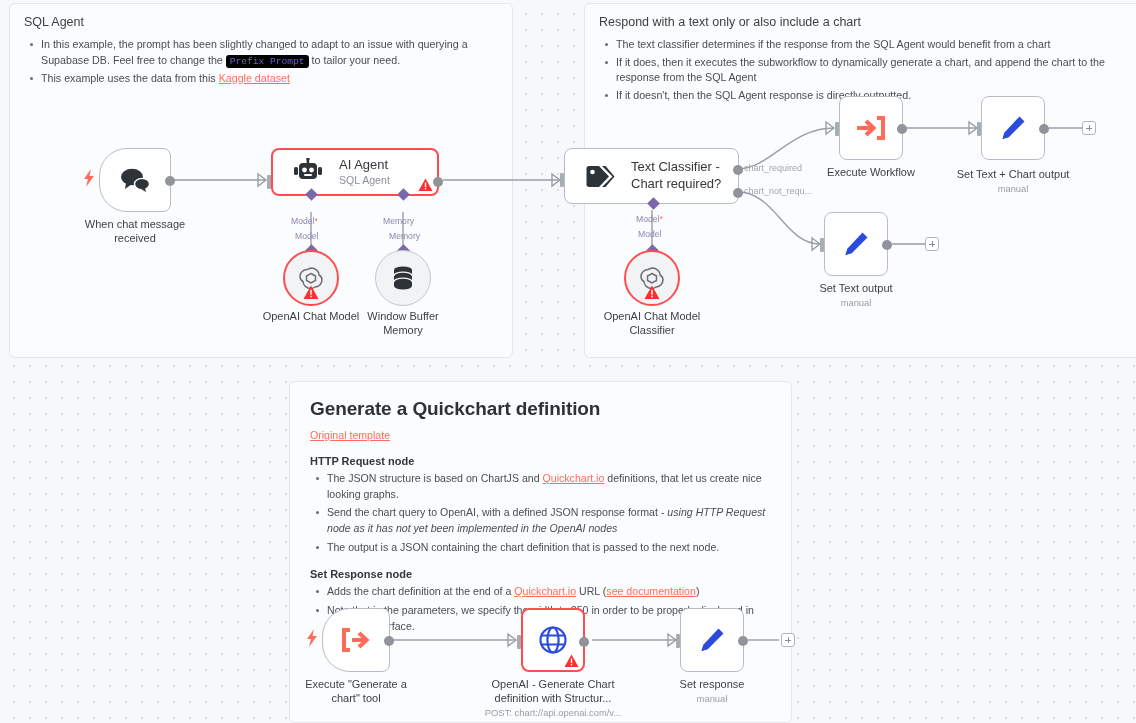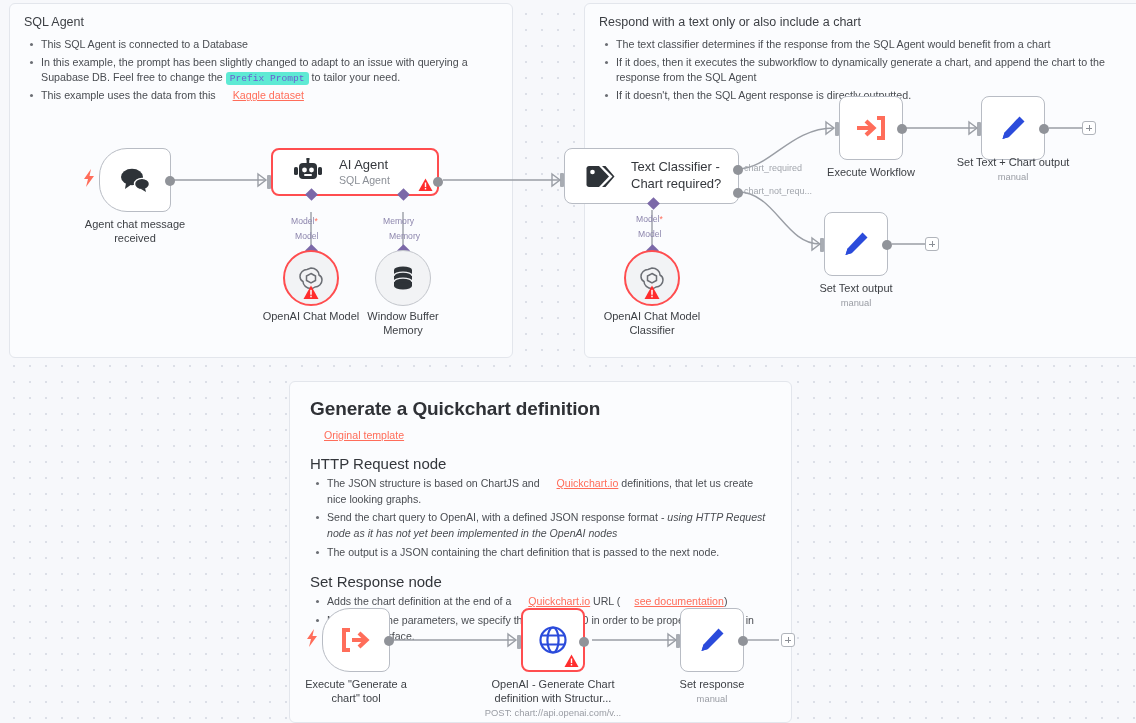"This SQL Agent is connected" li { html: <li> <span>This SQL Agent is connected to a Database</span> </li> -> none }
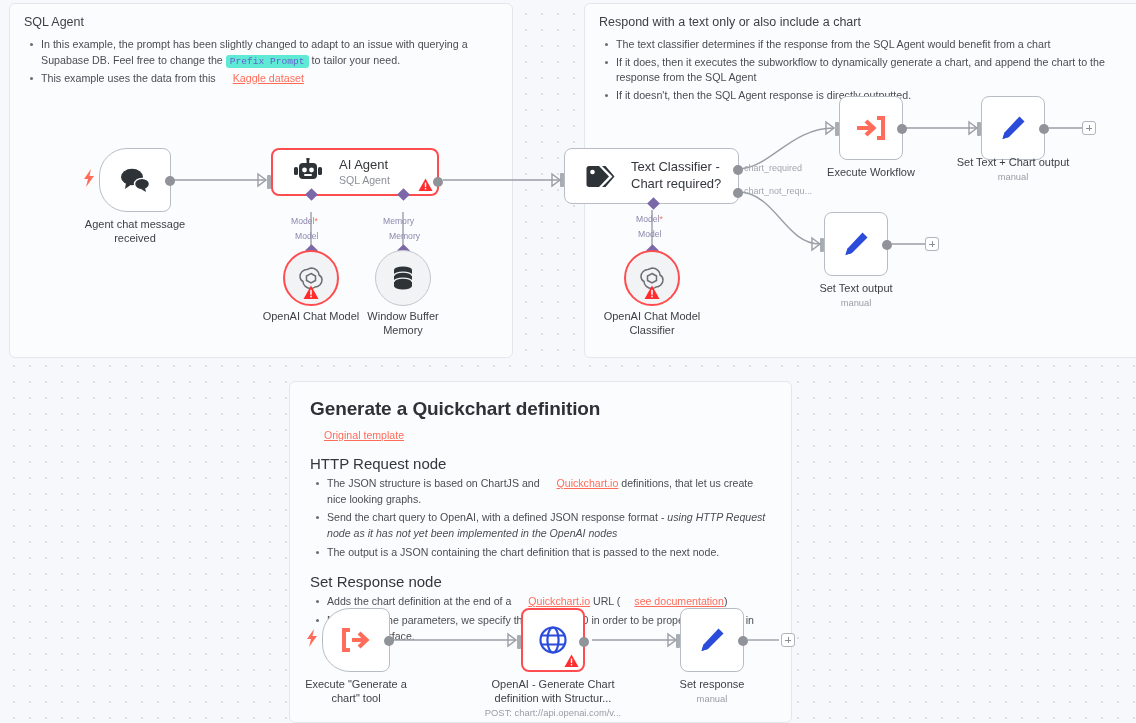"Prefix Prompt" code.inline { background: #5eead4 -> #000000 }
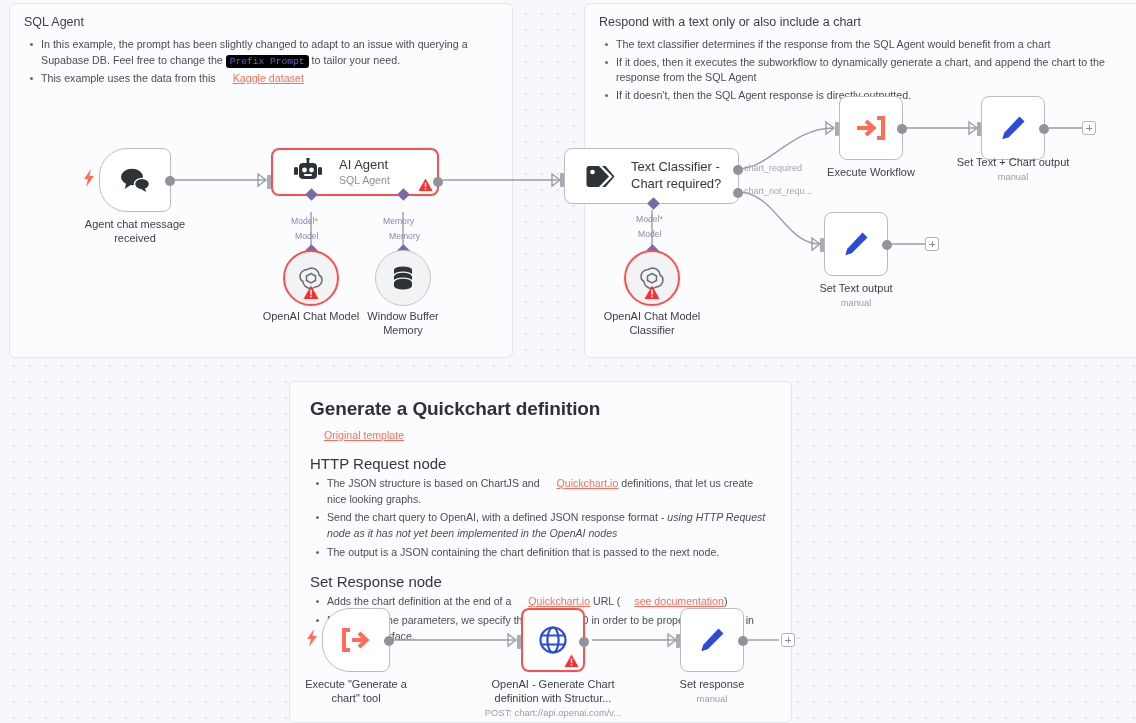"Kaggle dataset" .lnk { margin-left: 14px -> none }
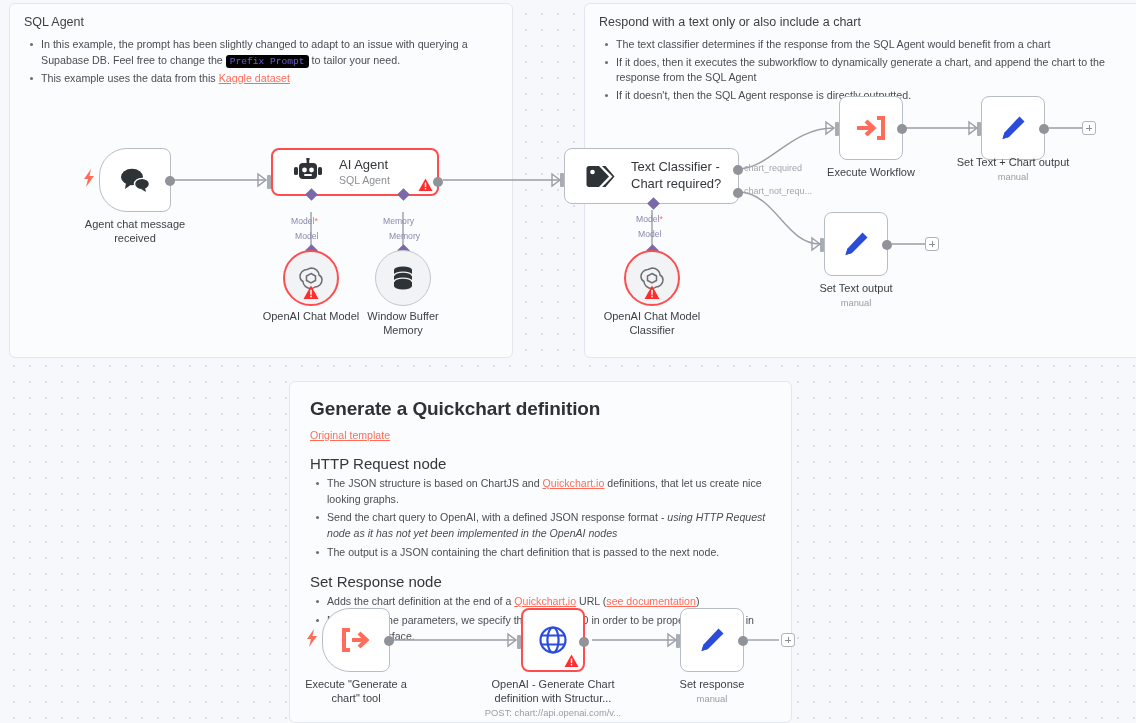"Set Text + Chart output" div.nlabel { top: 60px -> 72px }
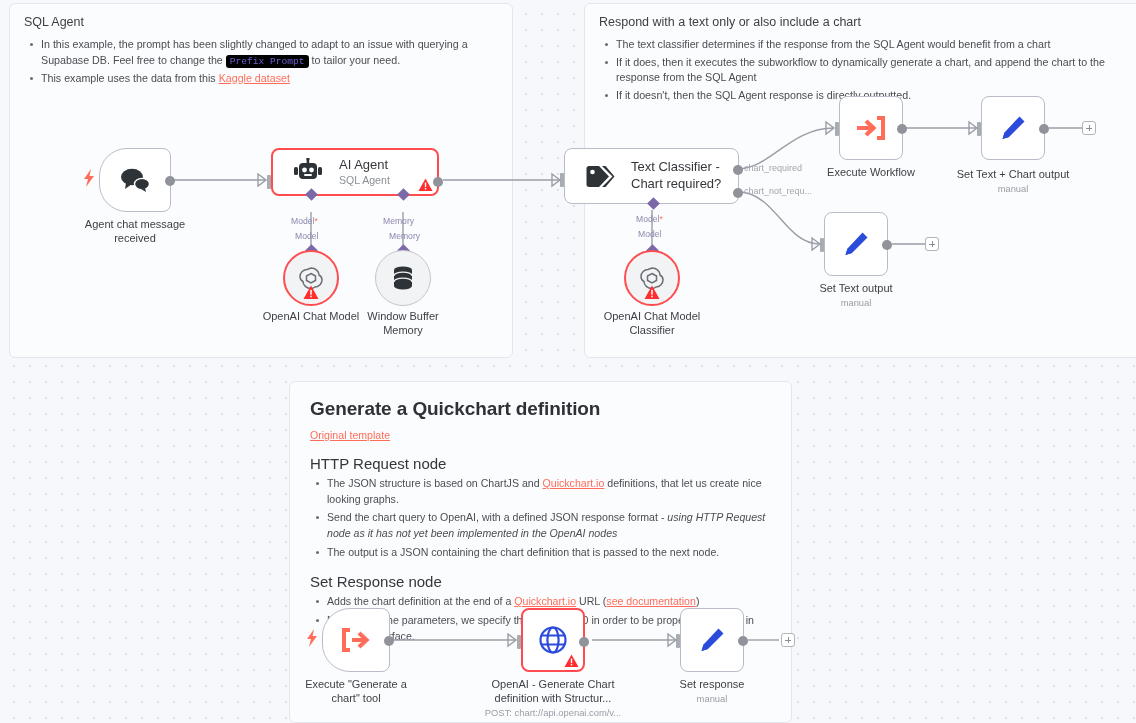"Agent chat message received" div.nlabel { text: Agent -> When }
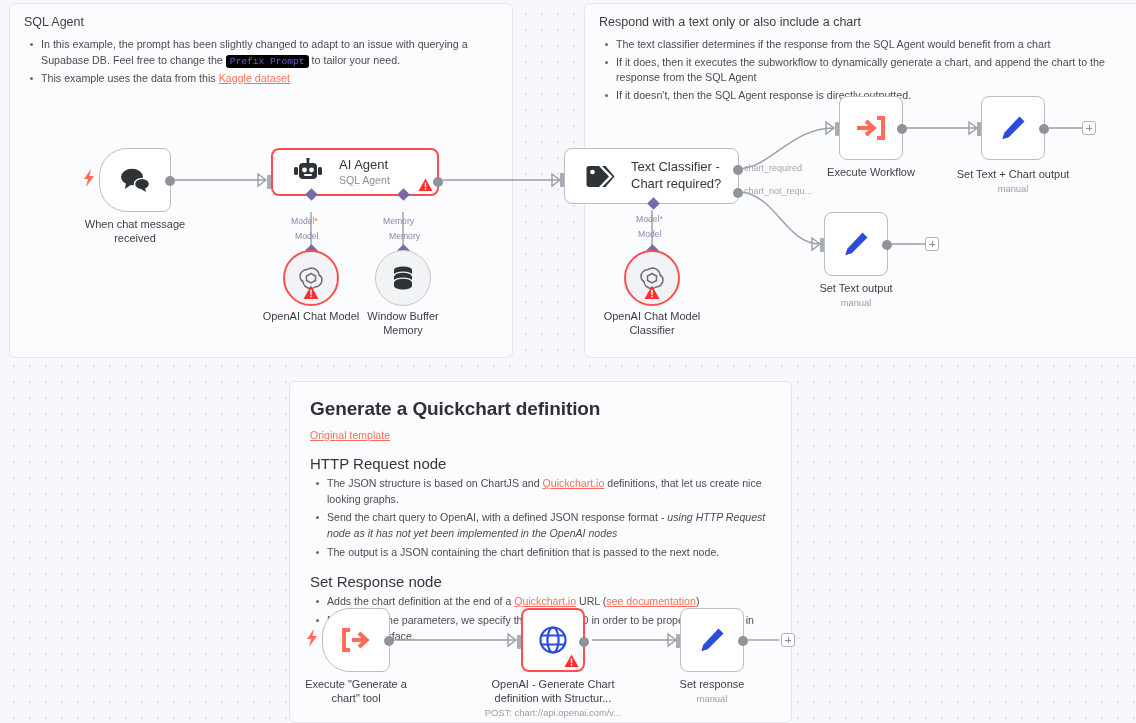"HTTP Request node" #sticky-quickchart h4 { font-size: 15px -> 11px; font-weight: 400 -> 700 }
